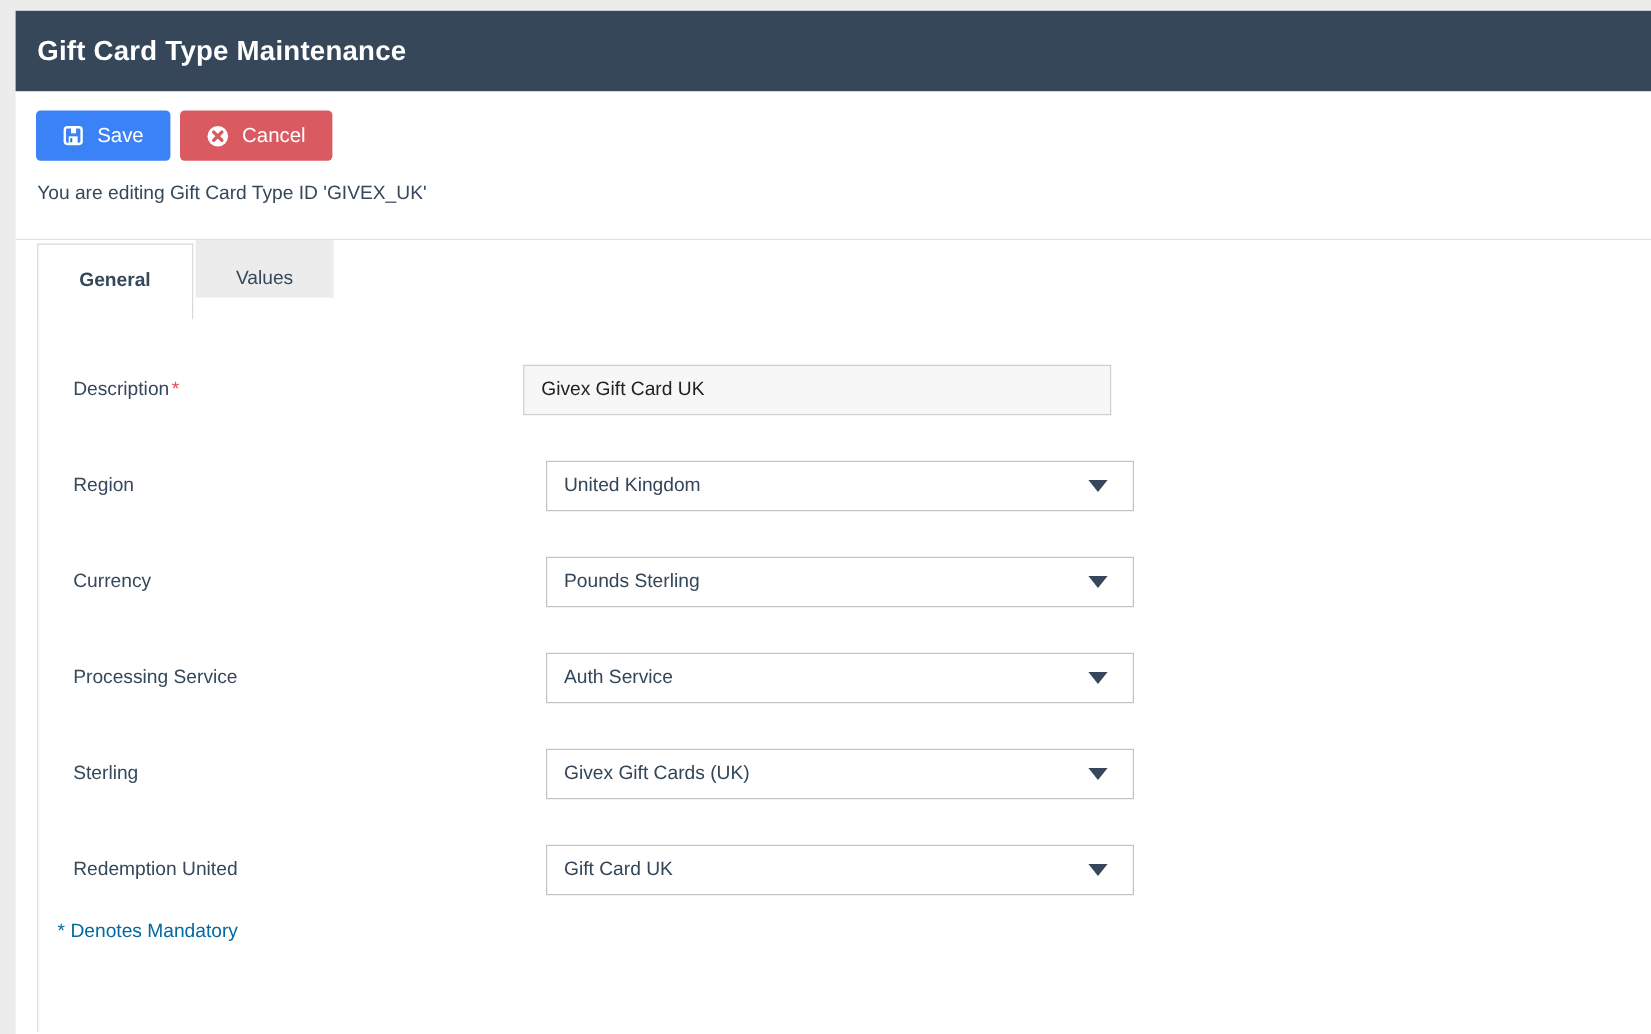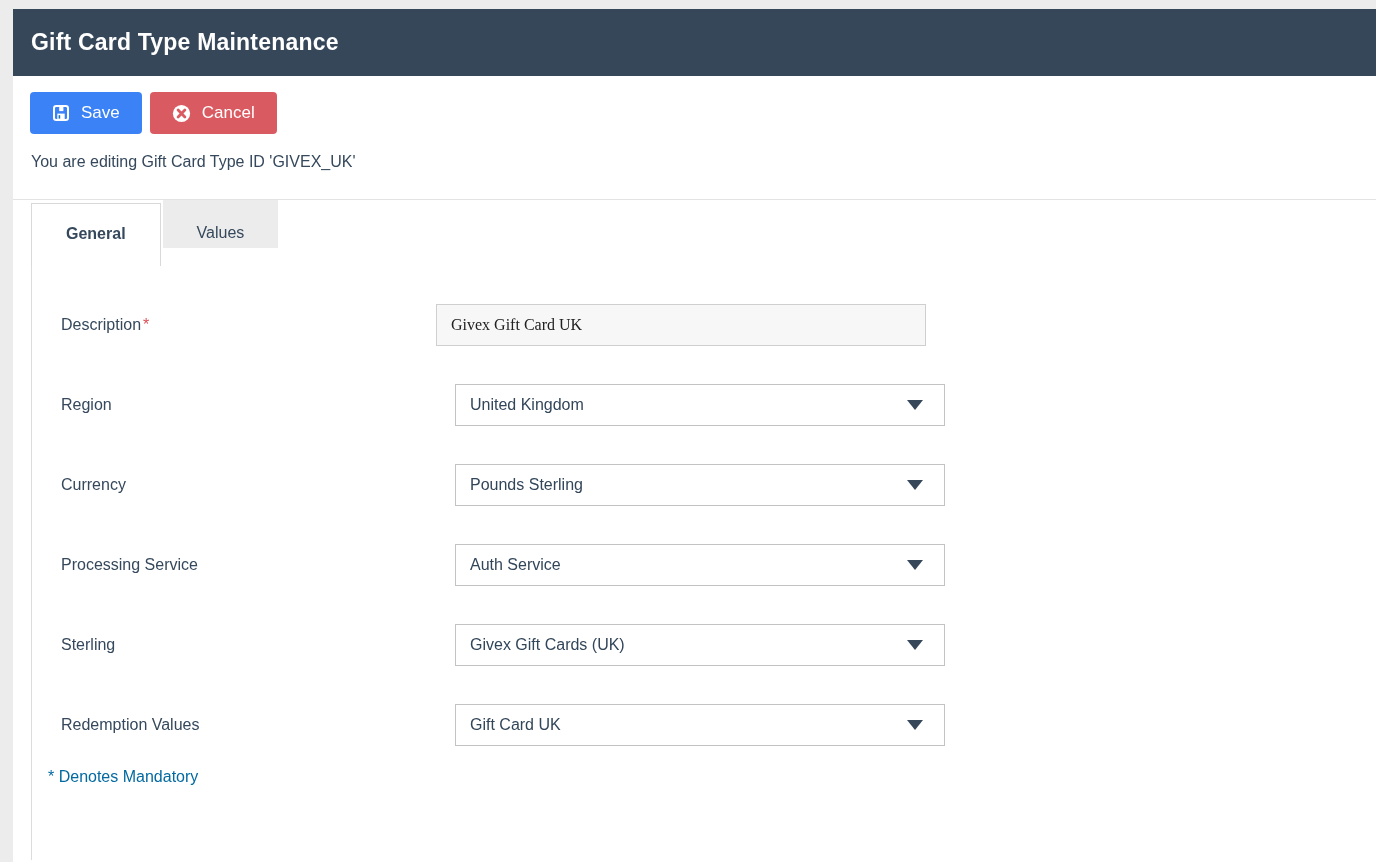"Givex Gift Card UK" .text-input { font-family: Liberation Serif, serif -> Liberation Sans, sans-serif }
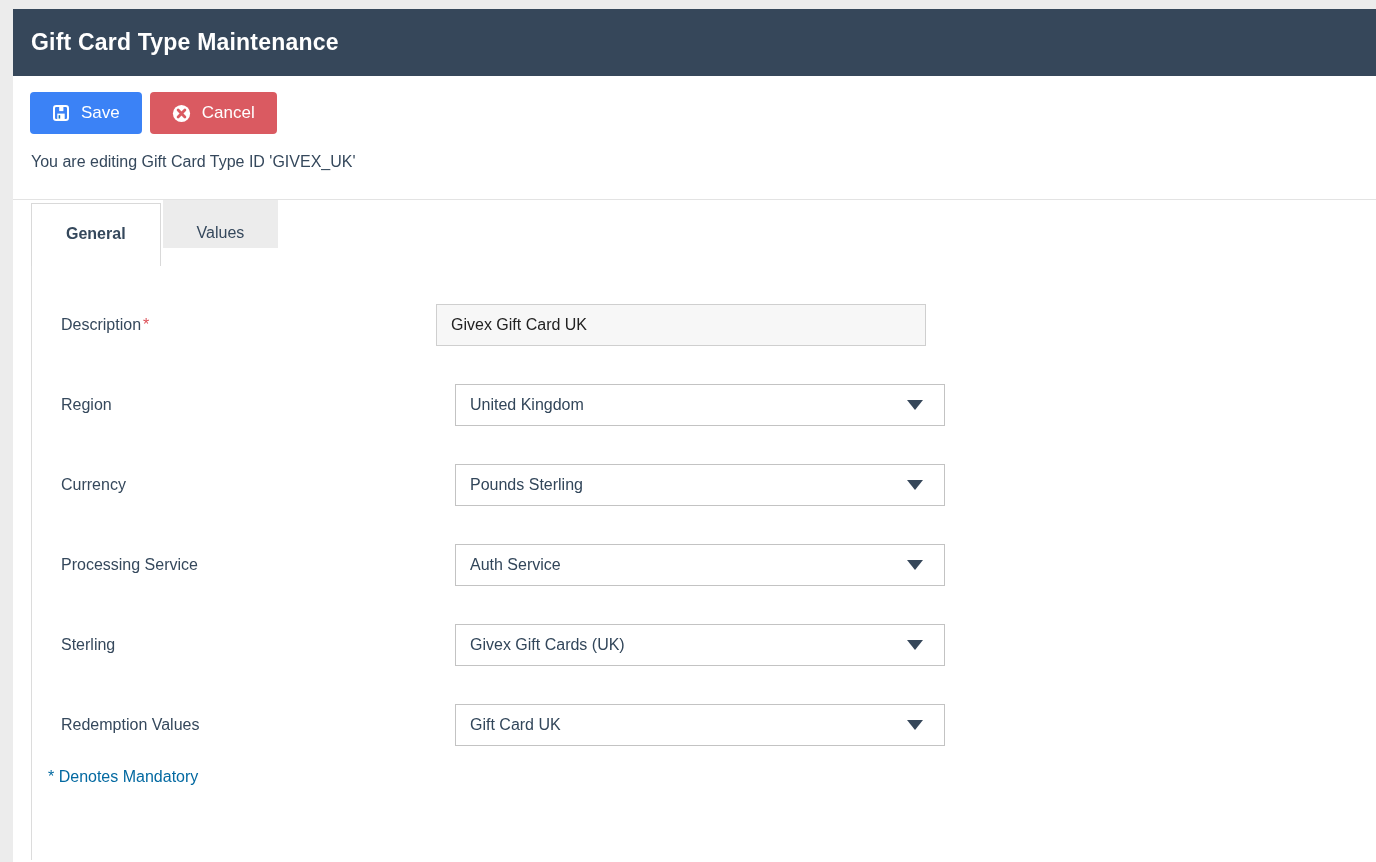"Redemption Values" div.field-label { text: Values -> United }
